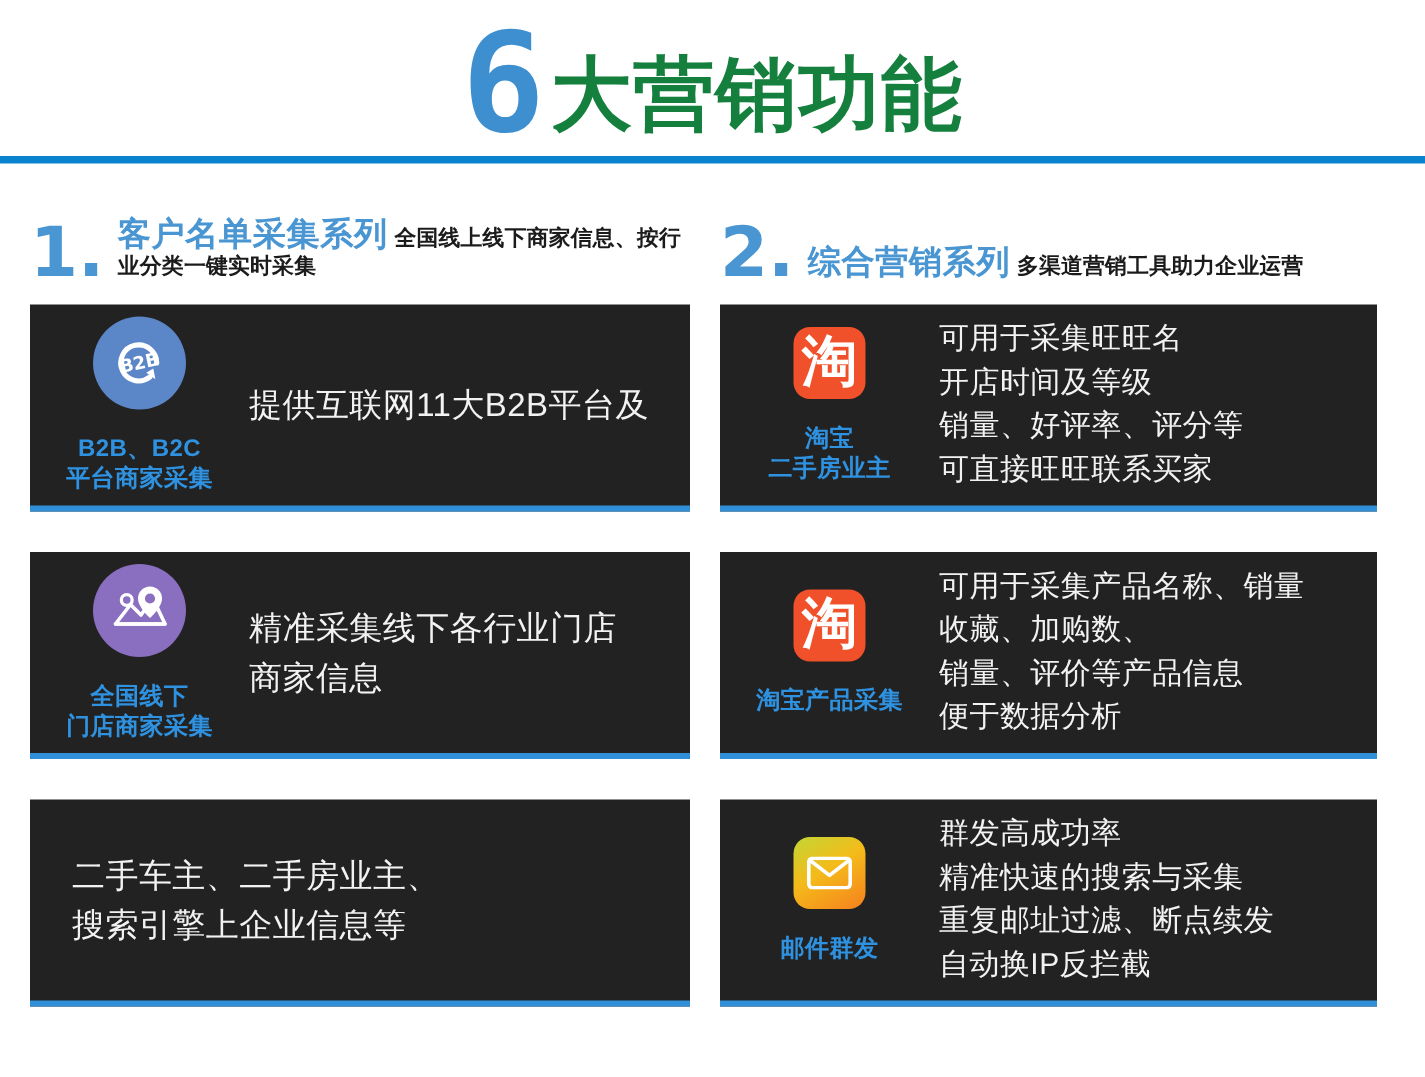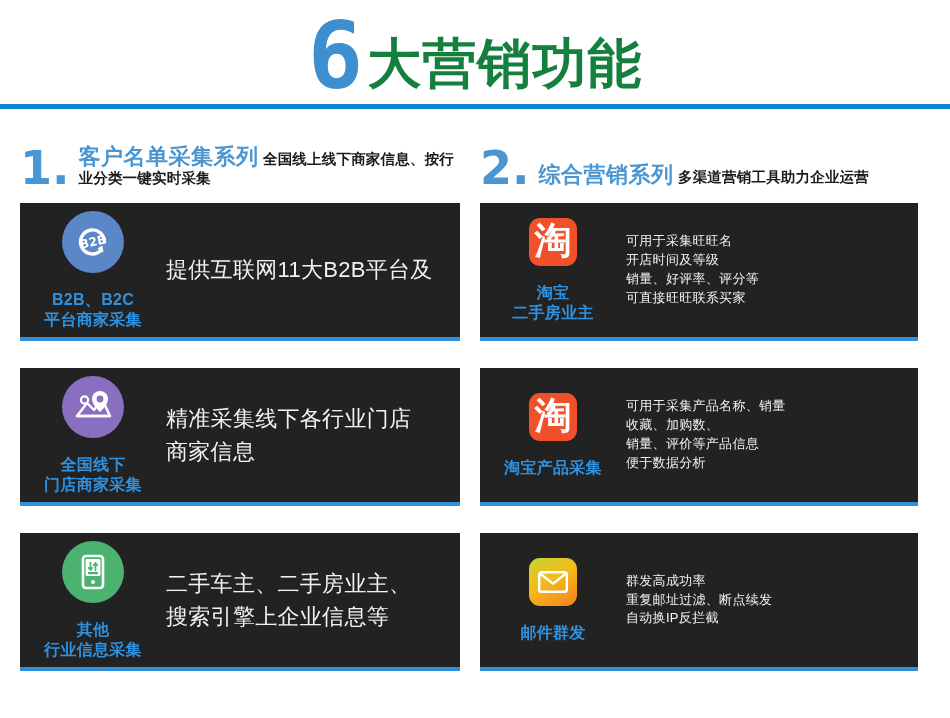"可用于采集旺旺名" .card-desc.small { font-size: 13px -> 20px }
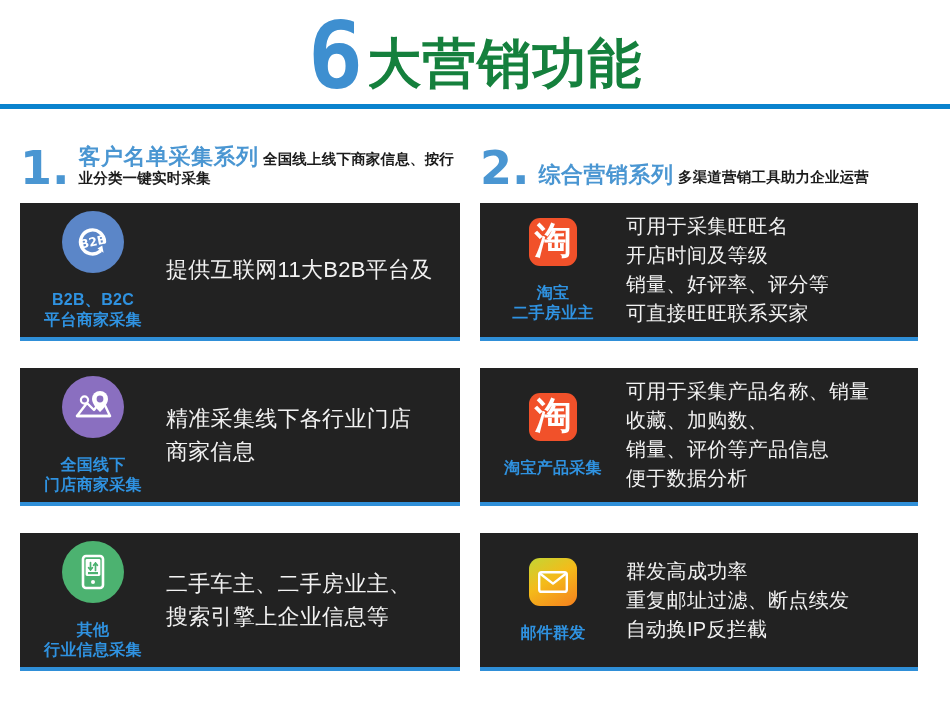"精准快速的搜索与采集" span.ln { html: none -> <span>精准快速的搜索与采集</span> }
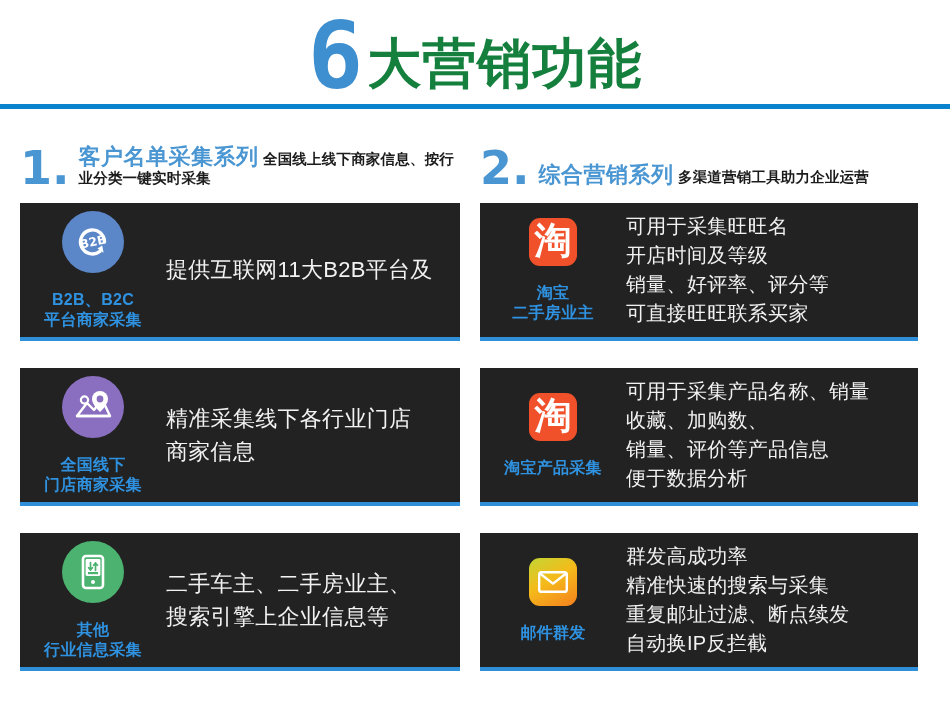"其他" div.card-icon-col { html: <div> <div> <div> <svg> <rect></rect> <rect></rect> <path></path> <path></path> <rect></rect> <circle></circle> </svg> </div> </div> <div> <span>其他</span> <span>行业信息采集</span> </div> </div> -> none }
